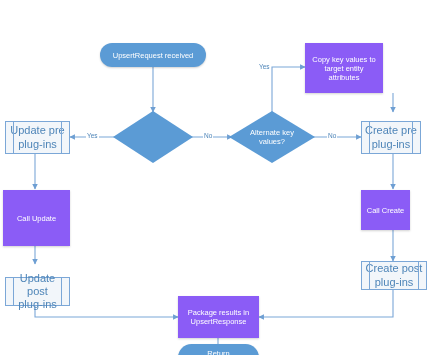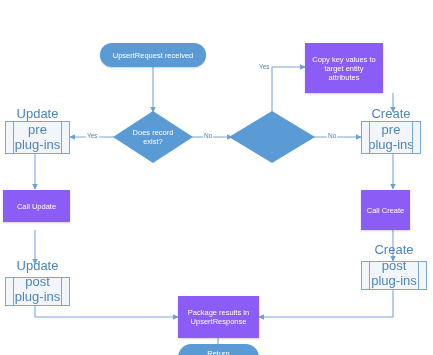"Update pre" .shape-predefined { align-items: flex-end -> none; font-size: 13px -> 11px }
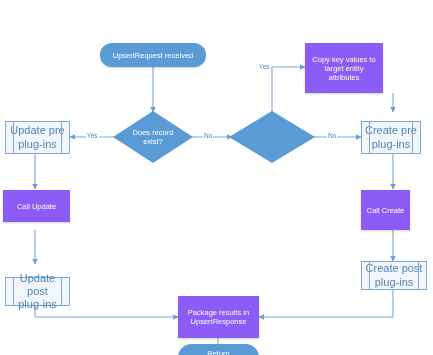"Does record" span.node-label { html: <span>Does record exist?</span> -> none }
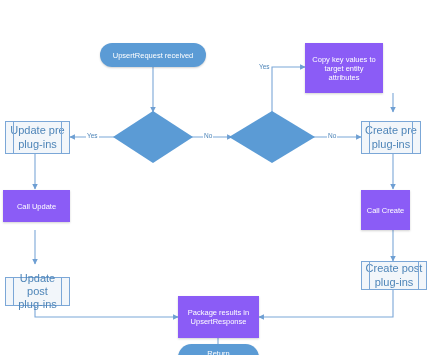"Alternate key" span.node-label { html: none -> <span>Alternate key values?</span> }
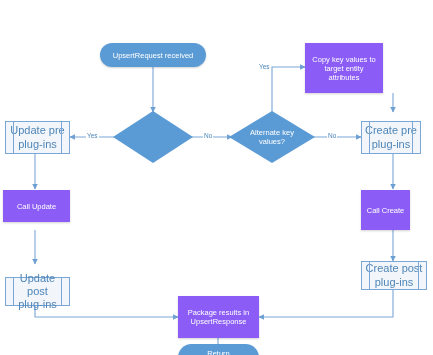"Call Update" div.node { height: 32px -> 56px }
